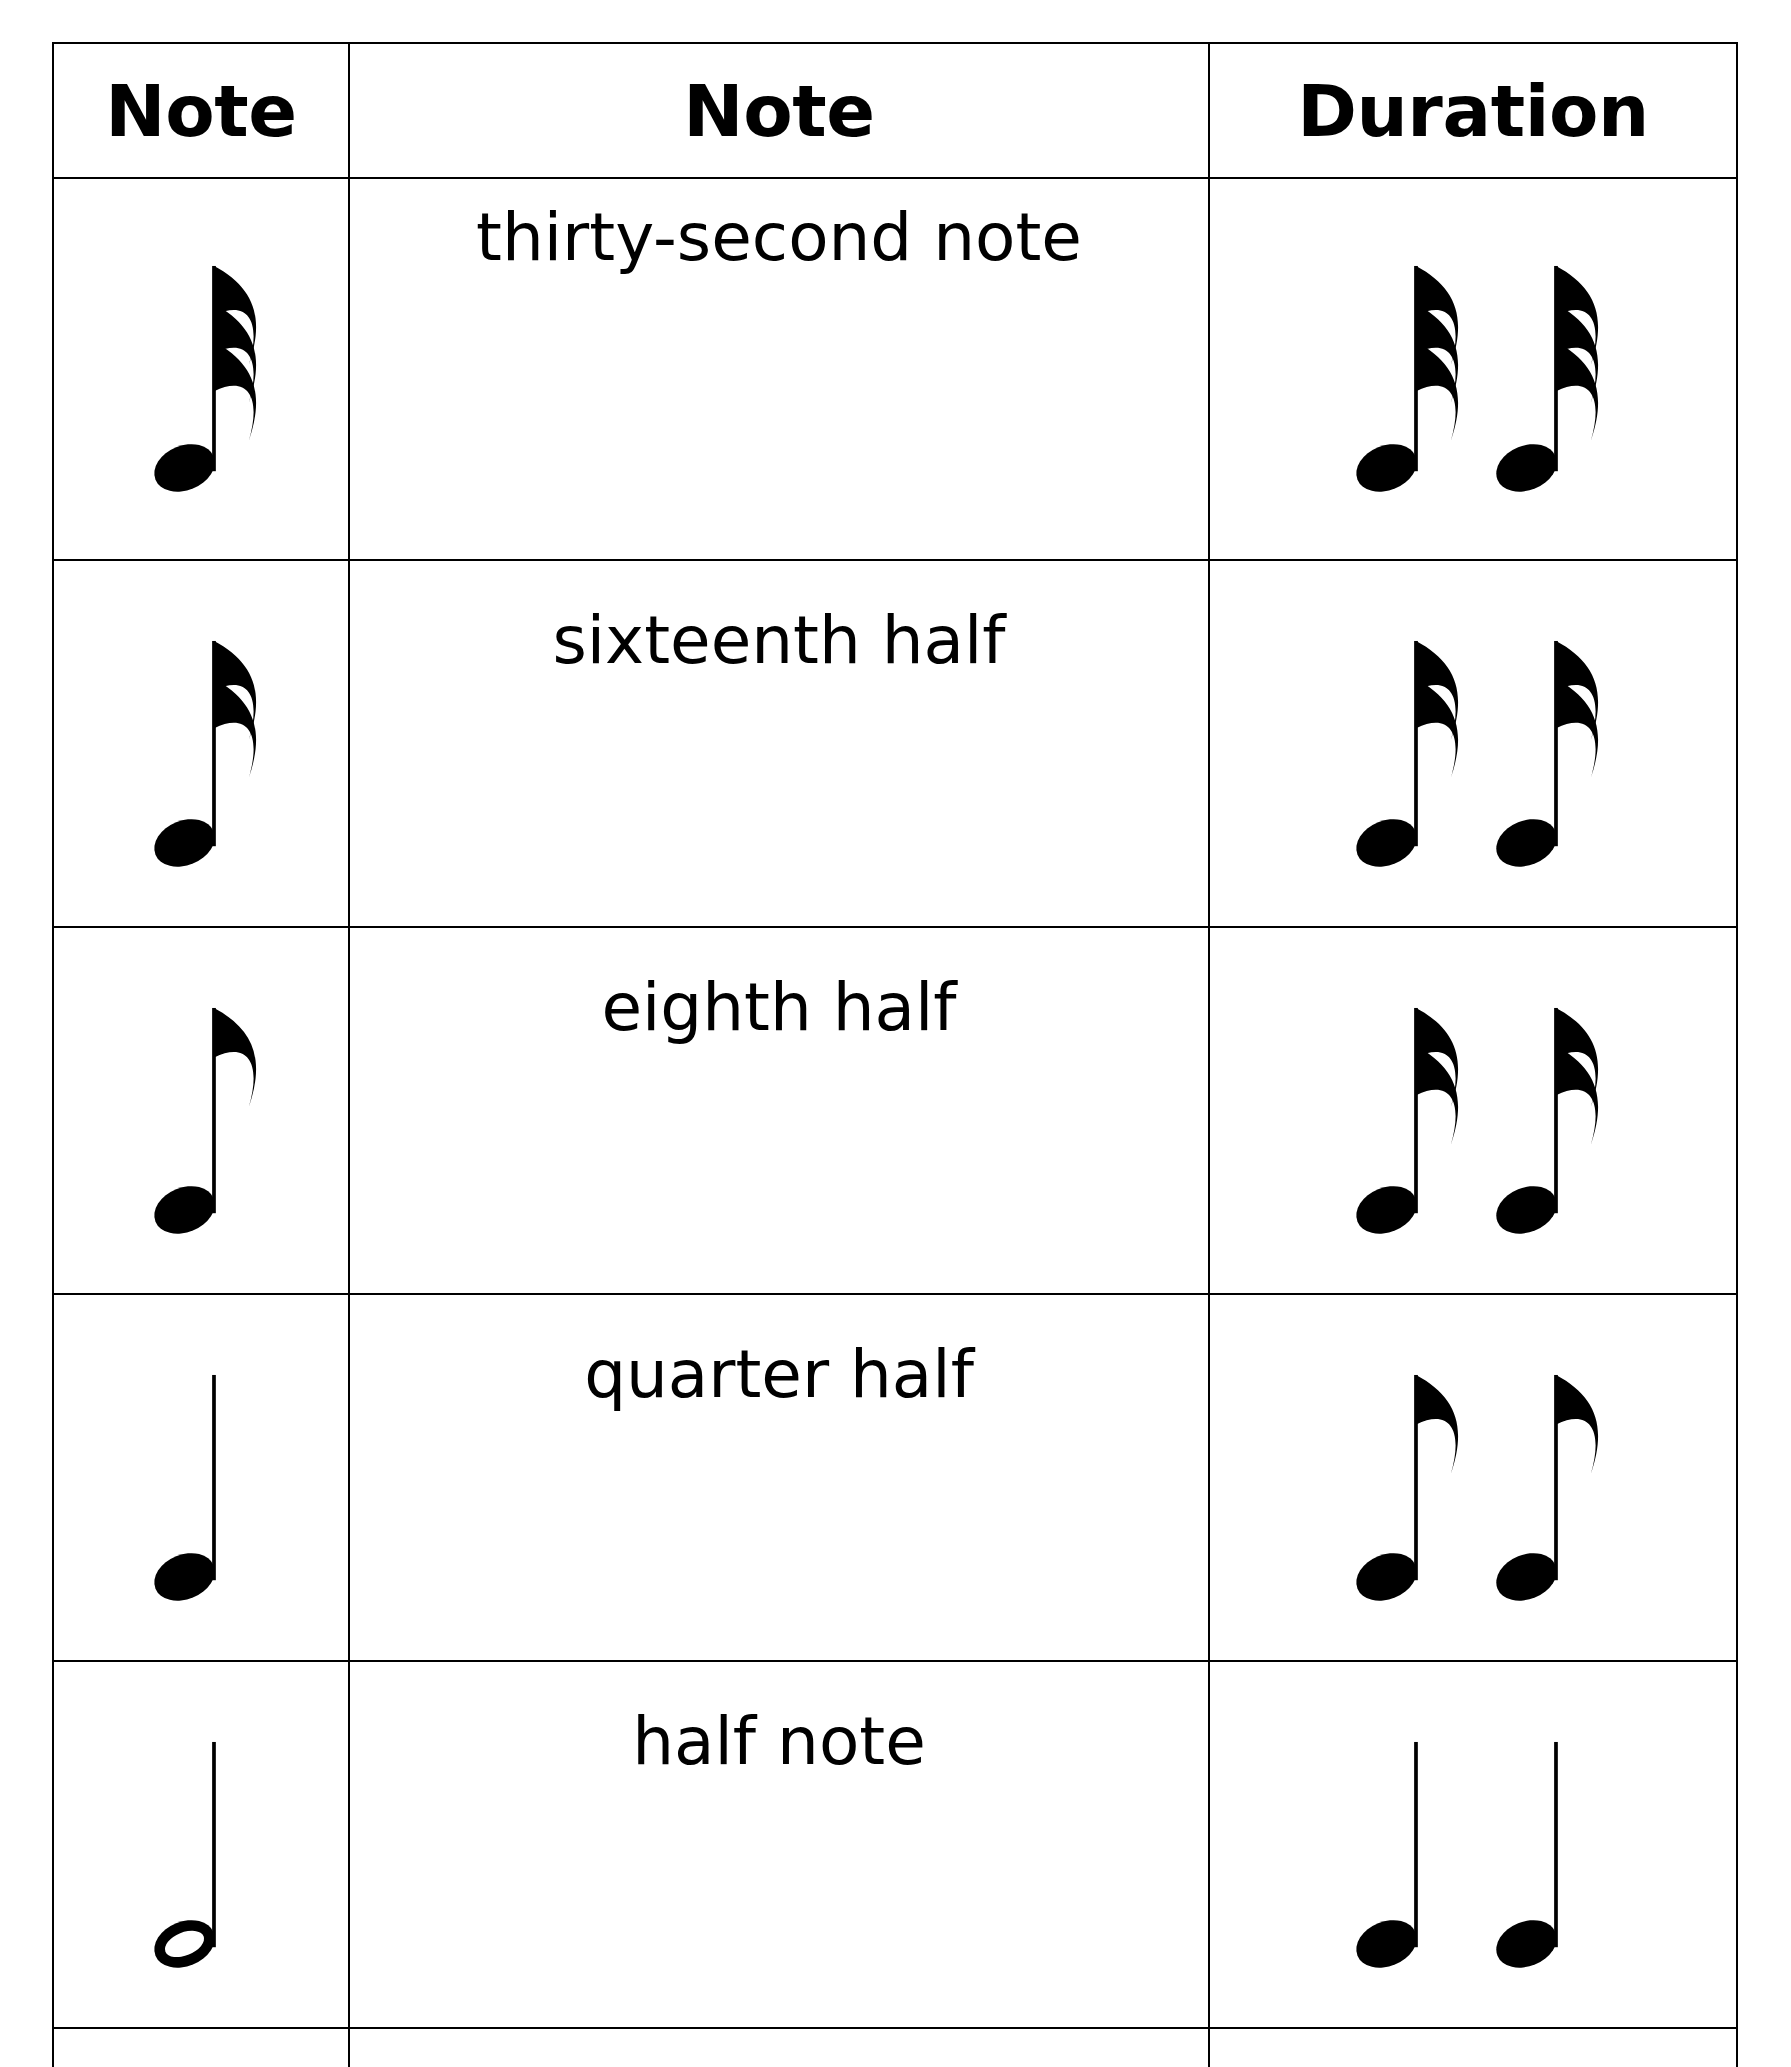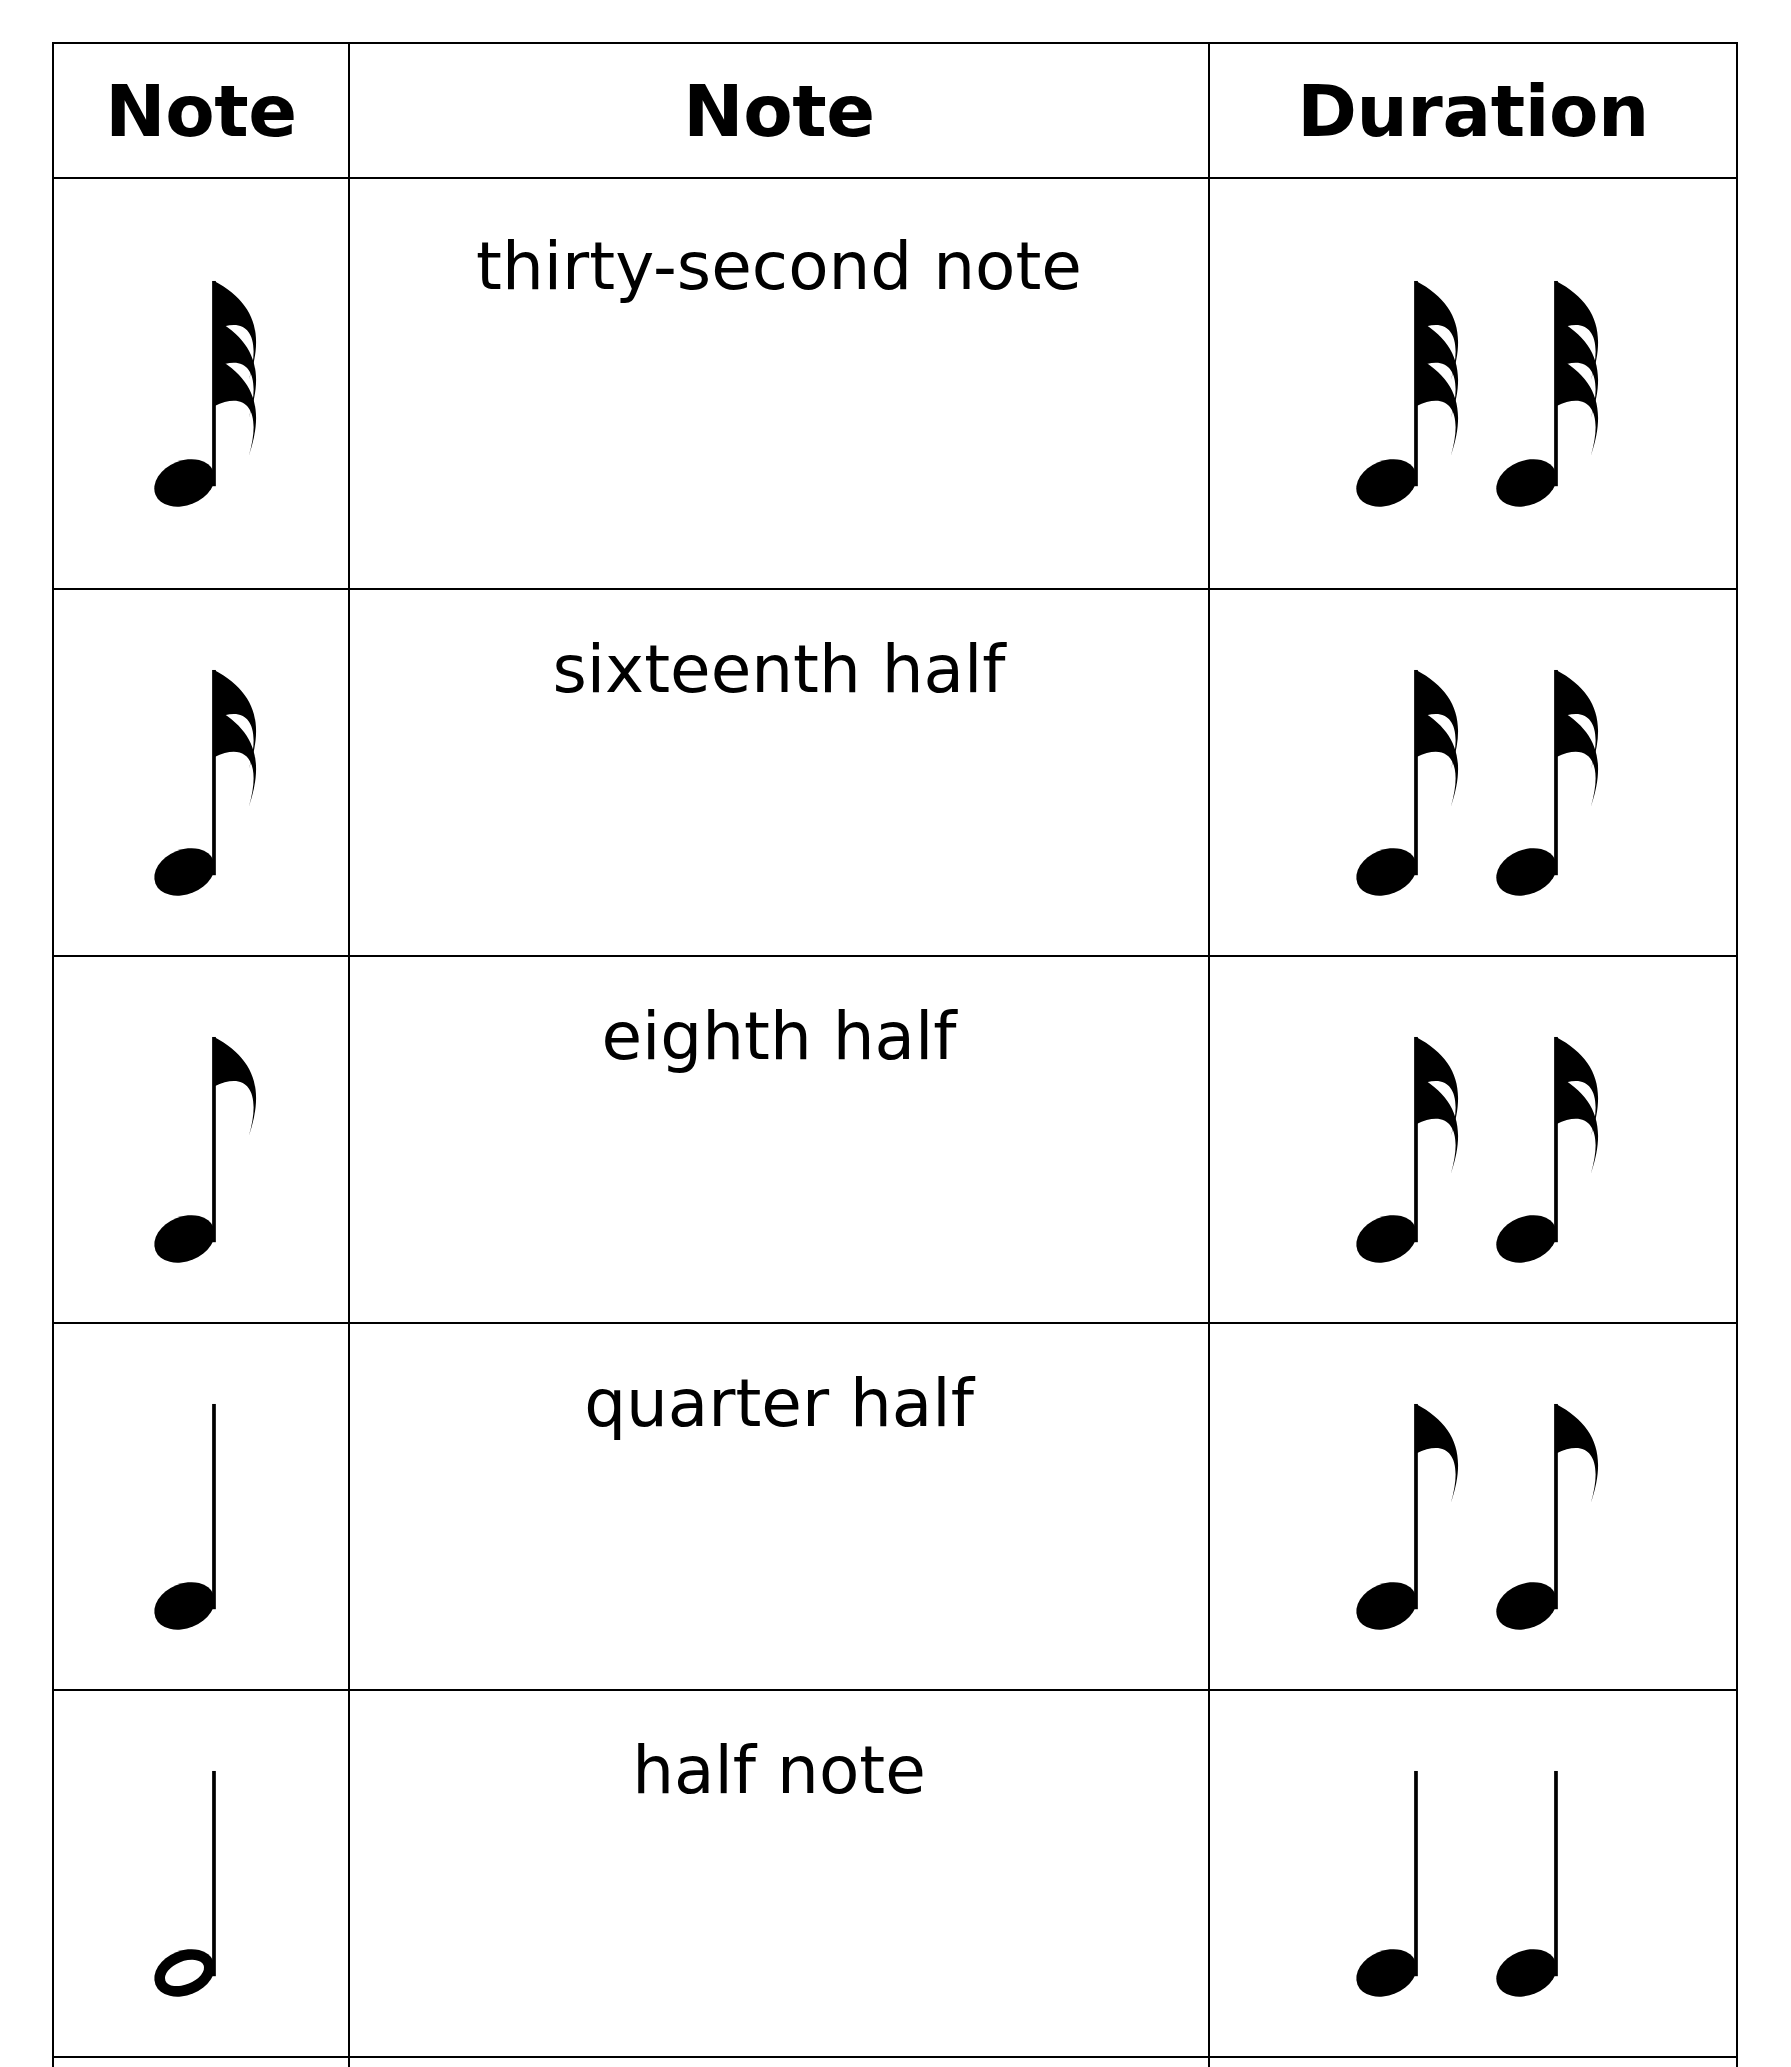"thirty-second note" tr.row-0 td.name-cell { padding-top: 51px -> 22px }
